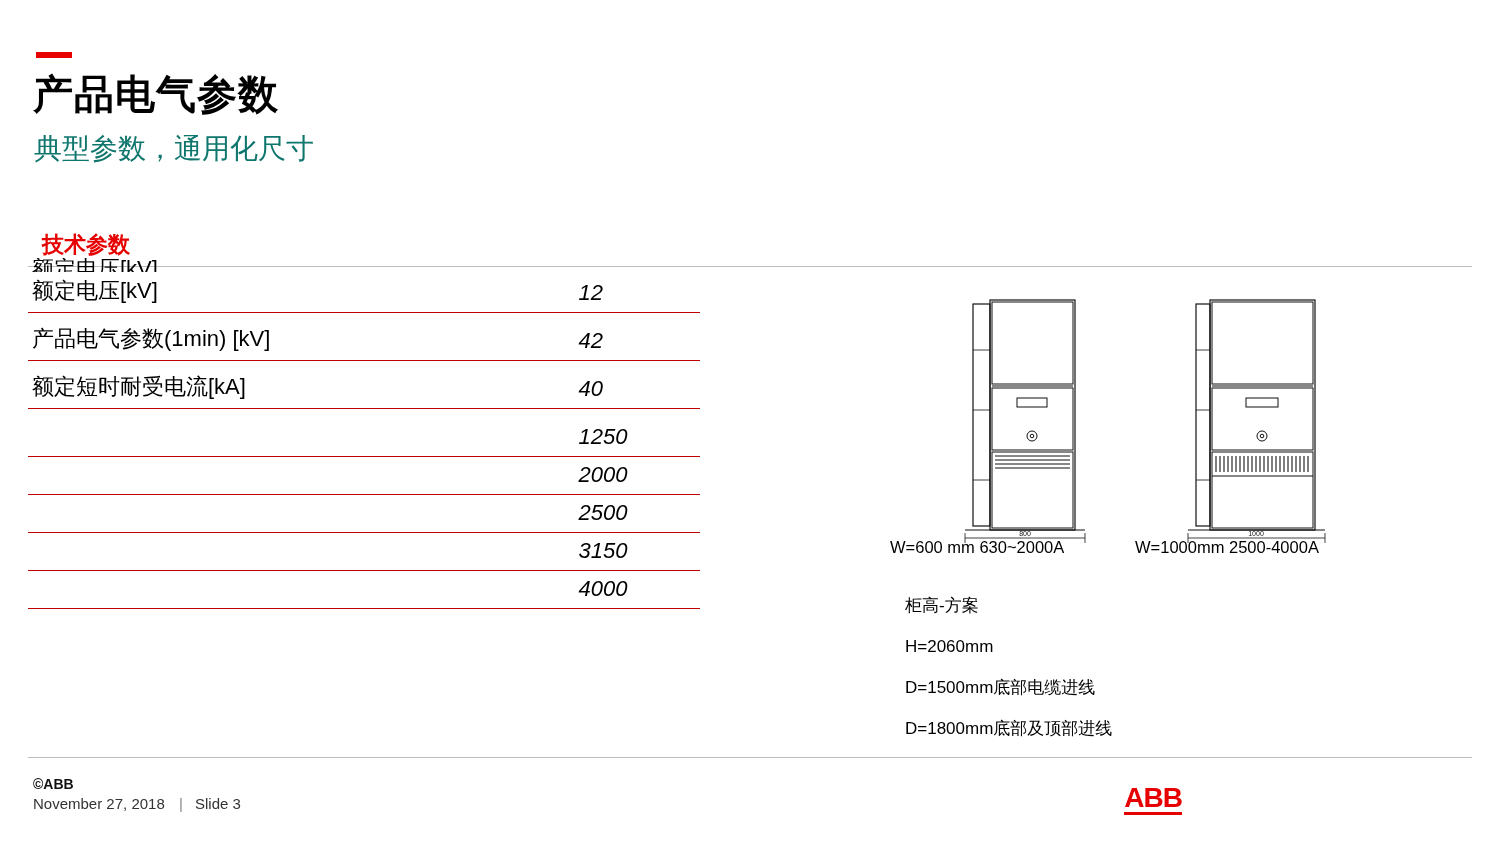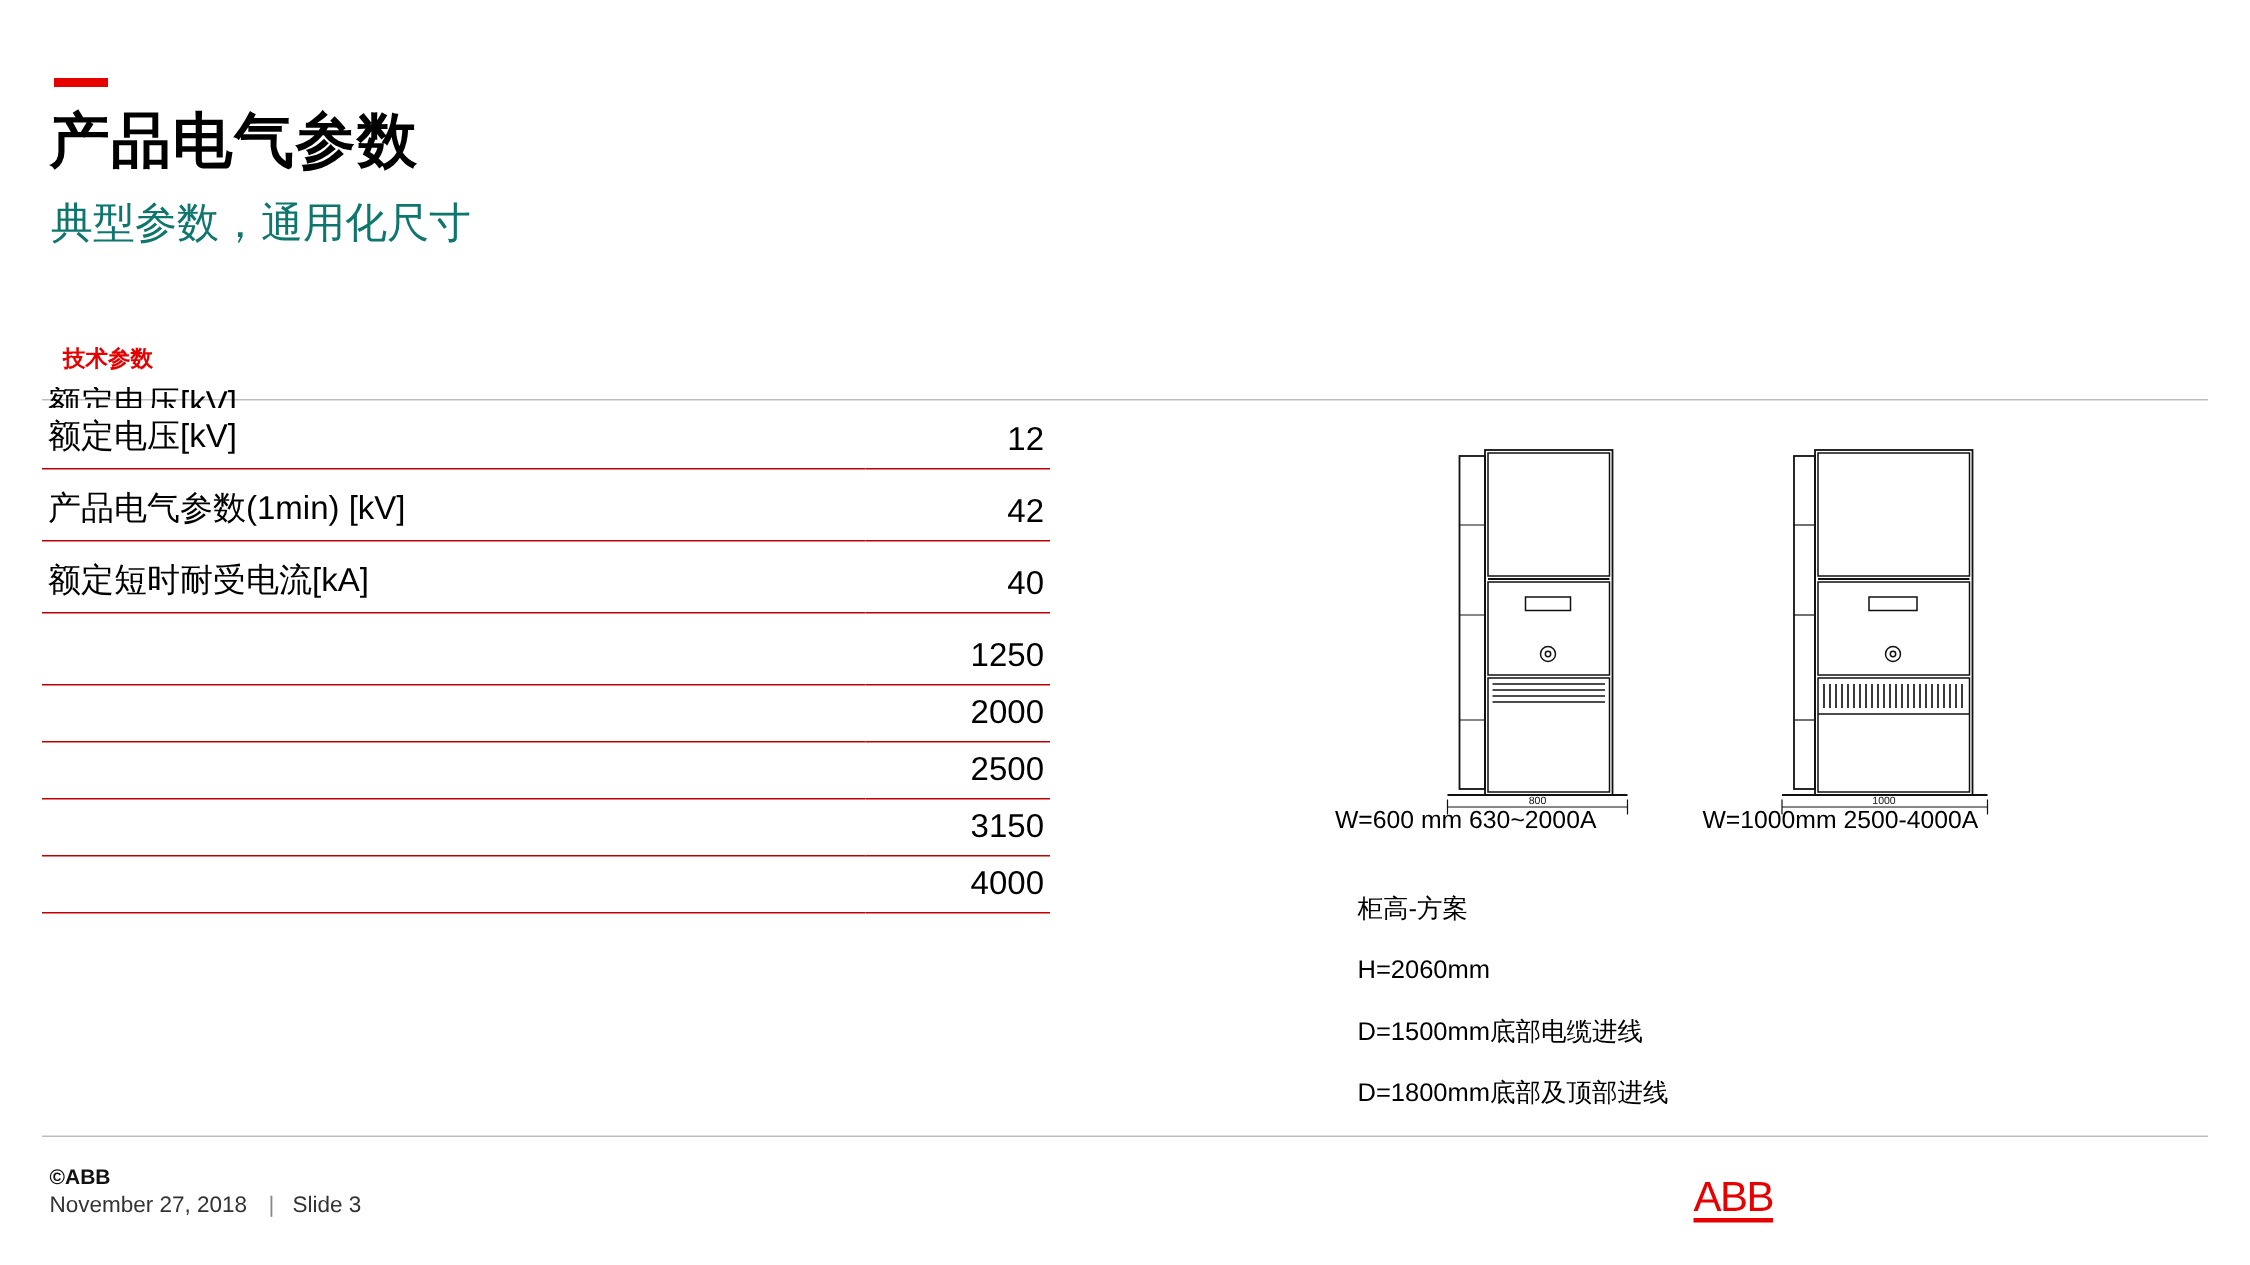"技术参数" .section-label { font-size: 15px -> 22px }
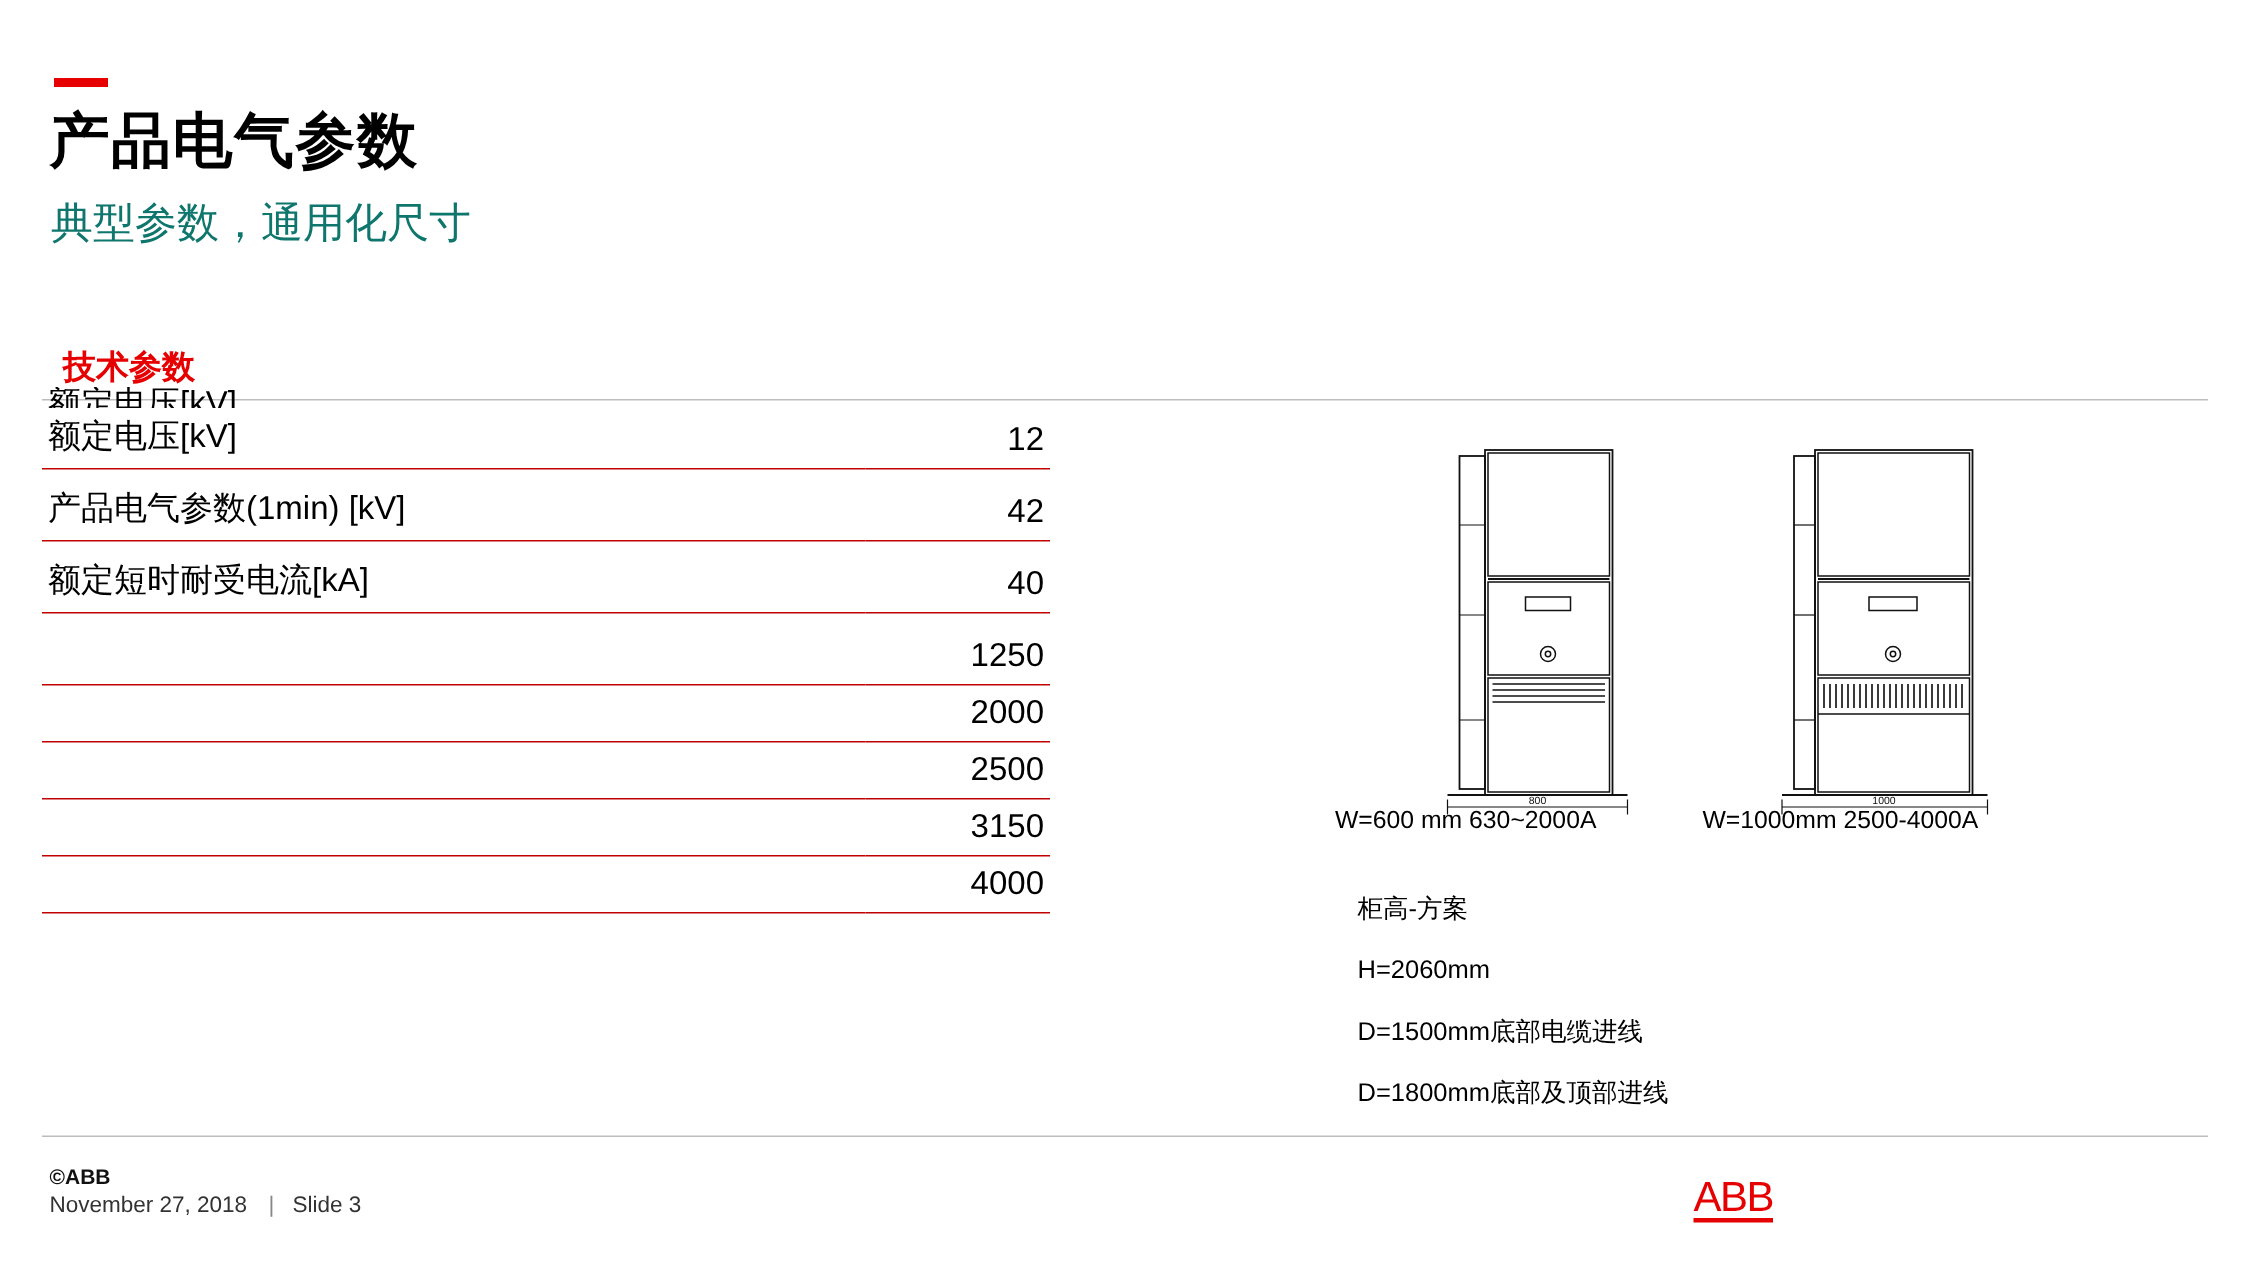"12" .param-table td.value { font-style: none -> italic; text-align: right -> none }
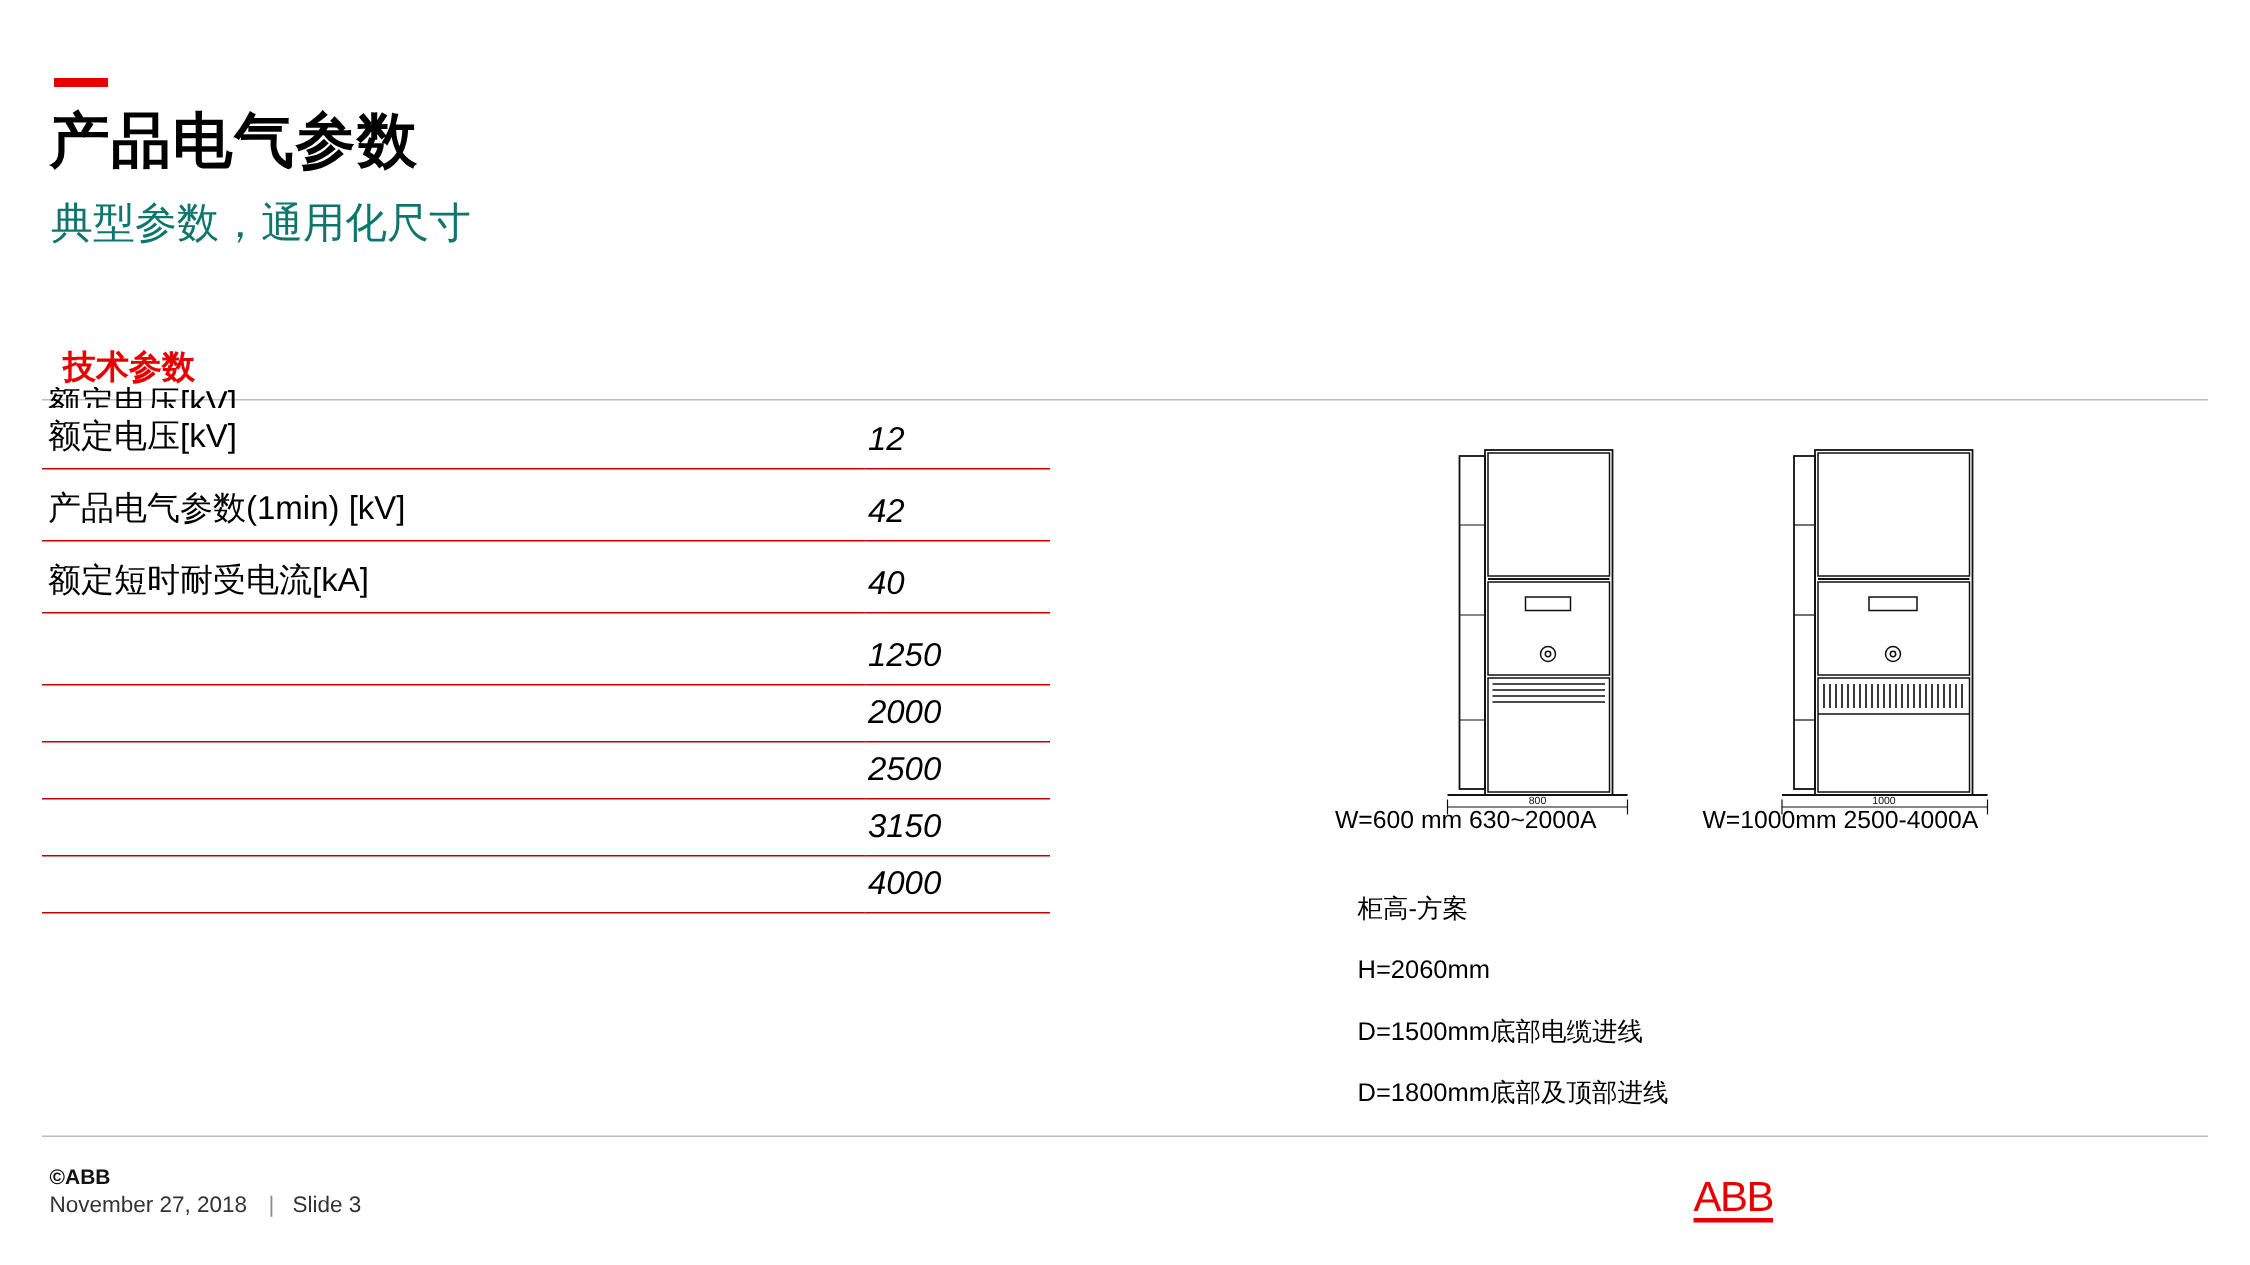"ABB" .abb-logo { font-weight: normal -> bold }
